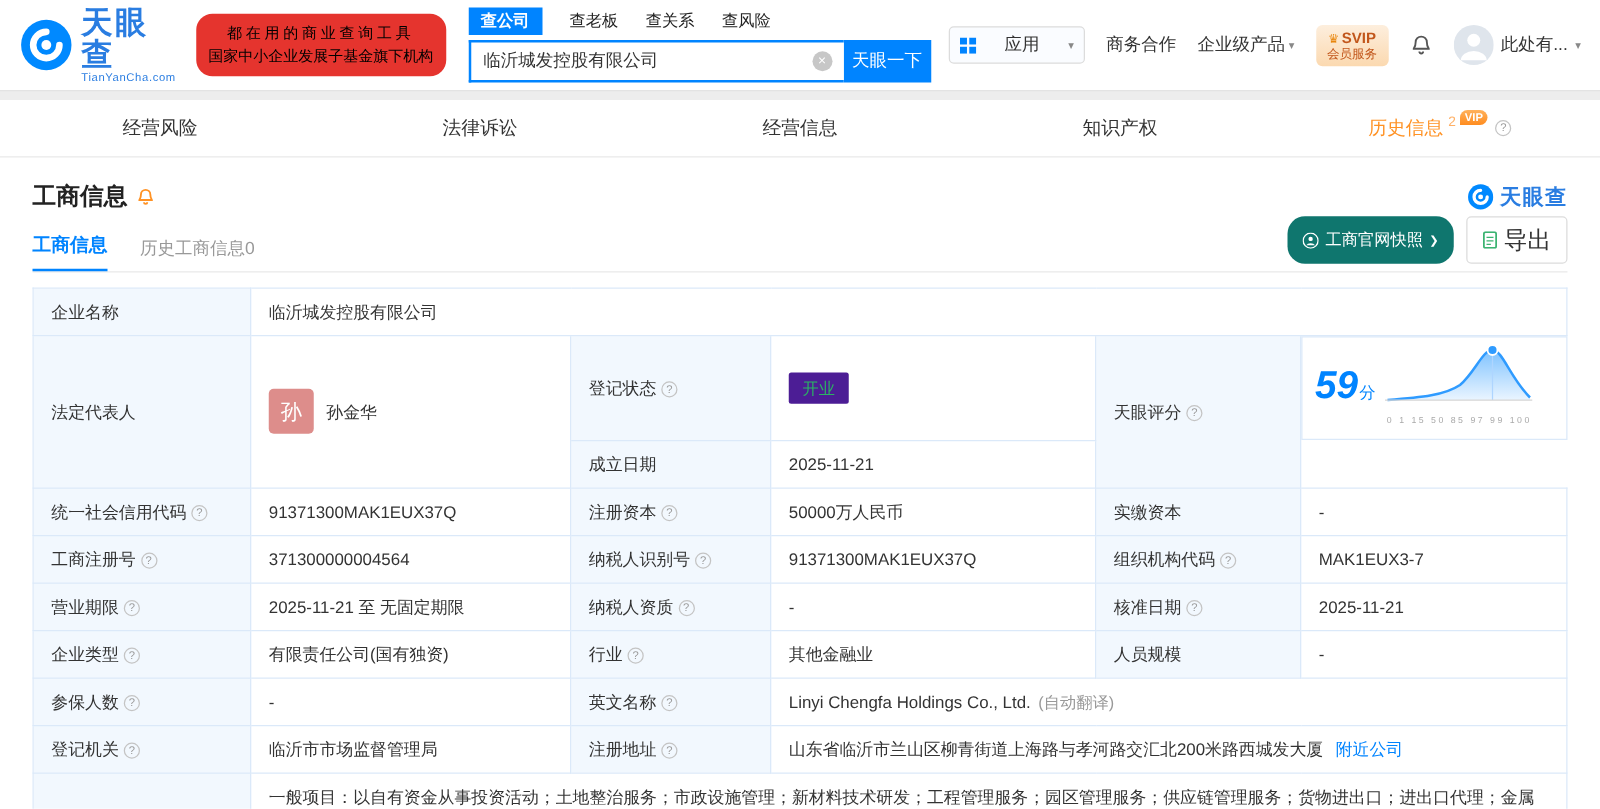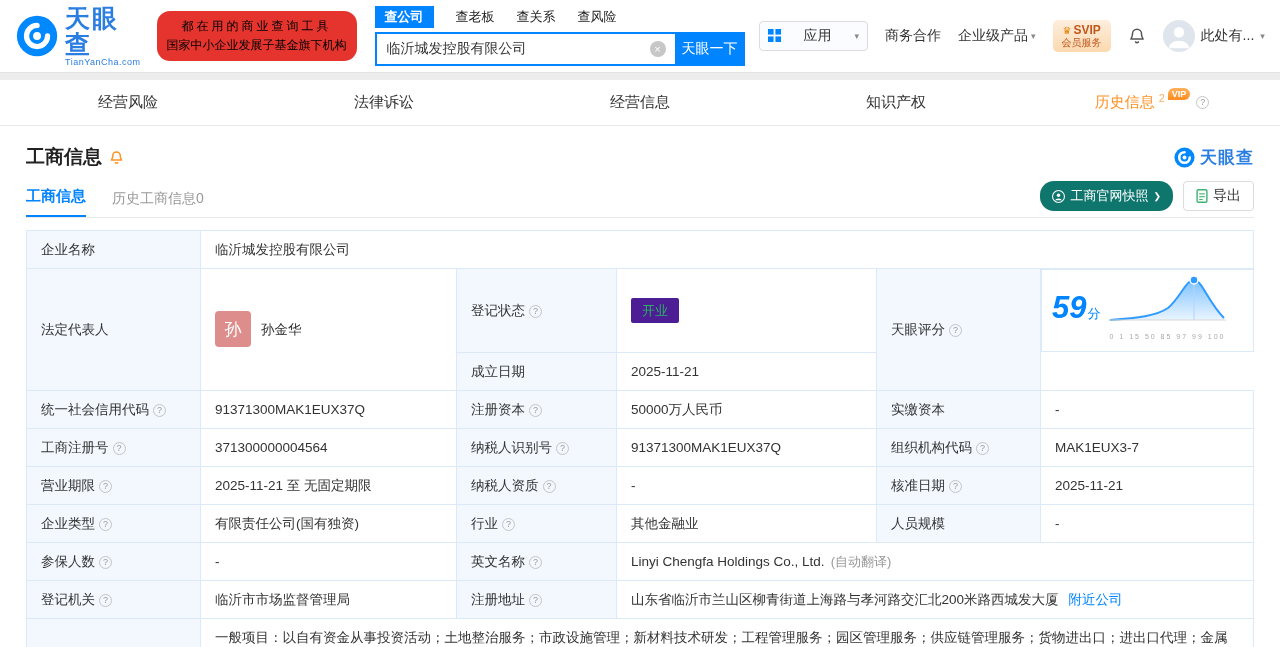"导出" .export-btn { font-size: 14px -> 19px }
